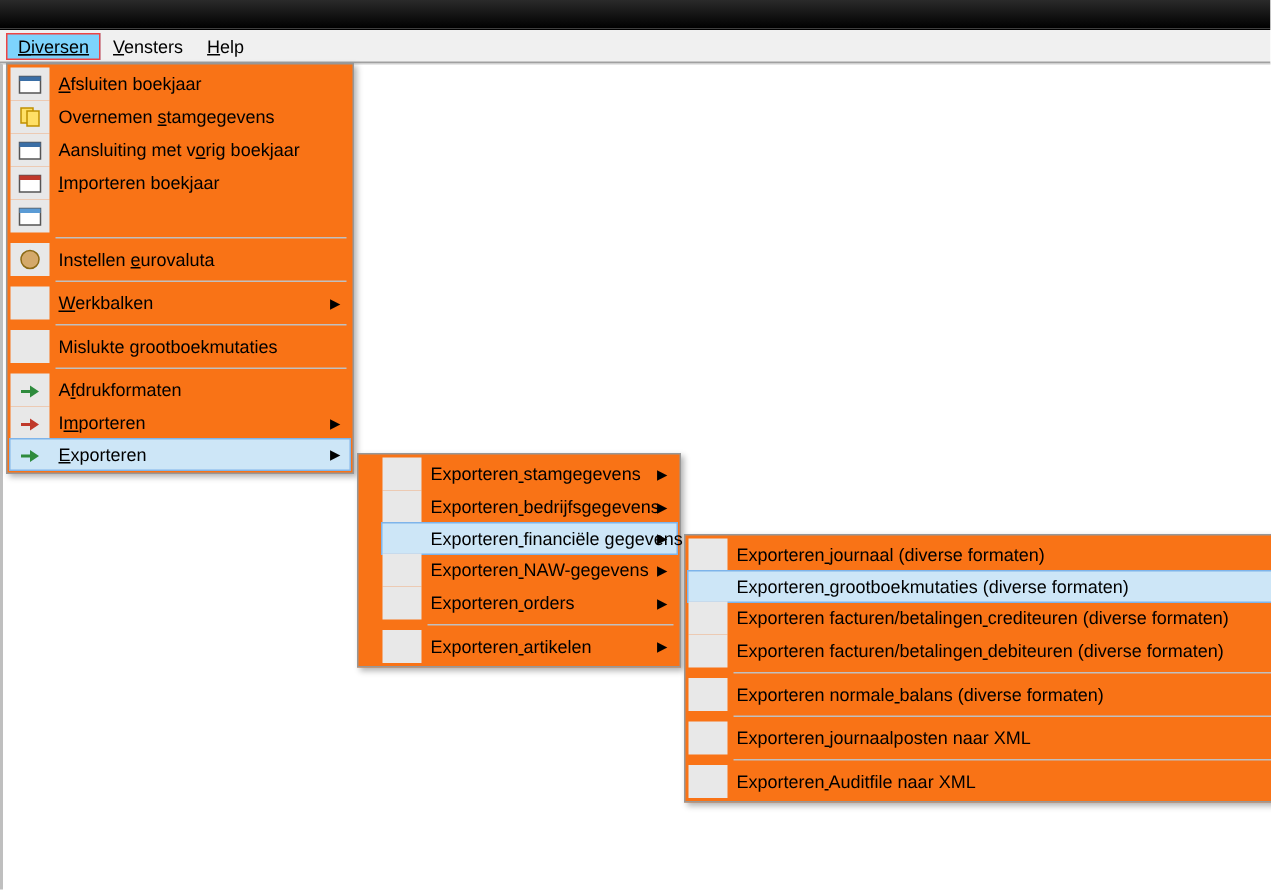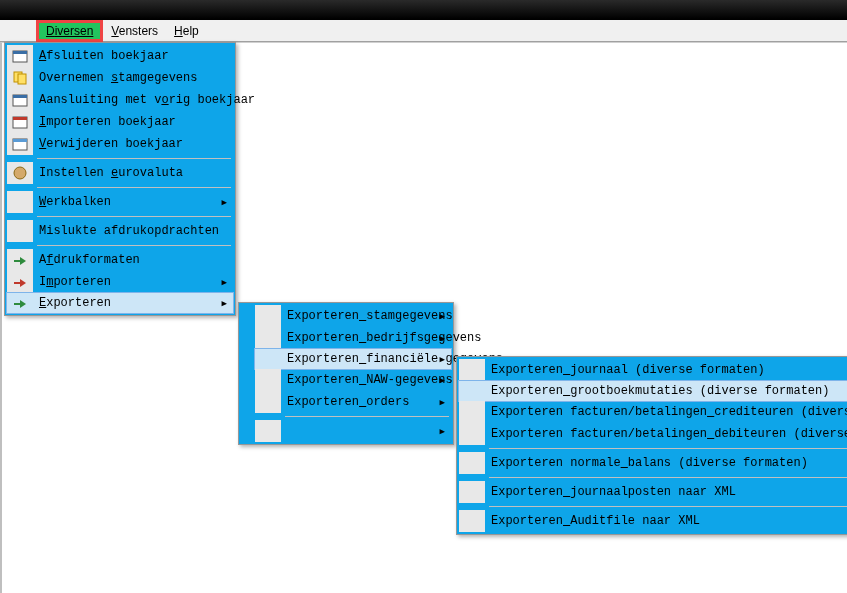"Diversen" .menubar-item.active { background: #22c55e -> #7dd3fc; border: 3px solid #ef4444 -> 1px solid #ef4444; margin-left: 32px -> none }
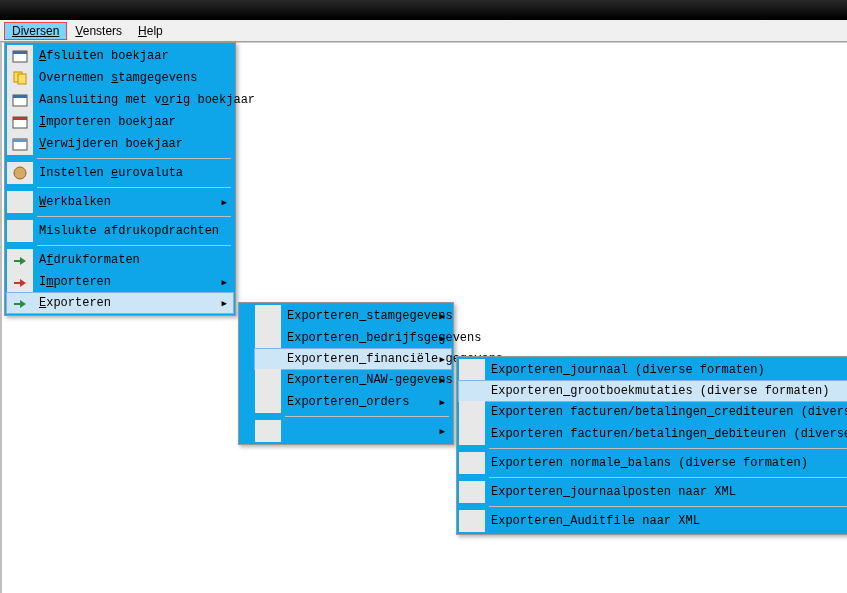"Afsluiten boekjaar" .dropdown { background: #0ea5e9 -> #f97316; font-family: Liberation Mono, monospace -> none }
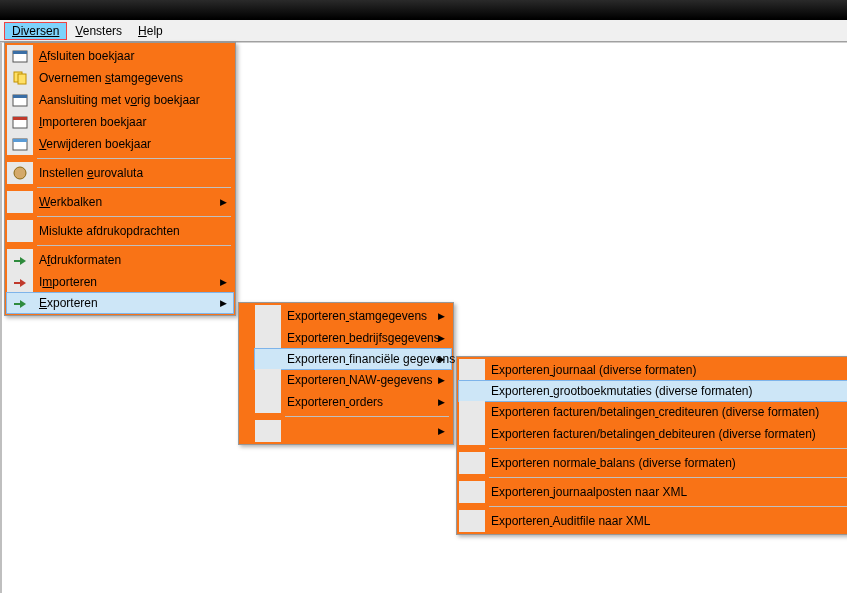"Verwijderen boekjaar" span.label { html: <span><span>V</span>erwijderen boekjaar</span> -> none }
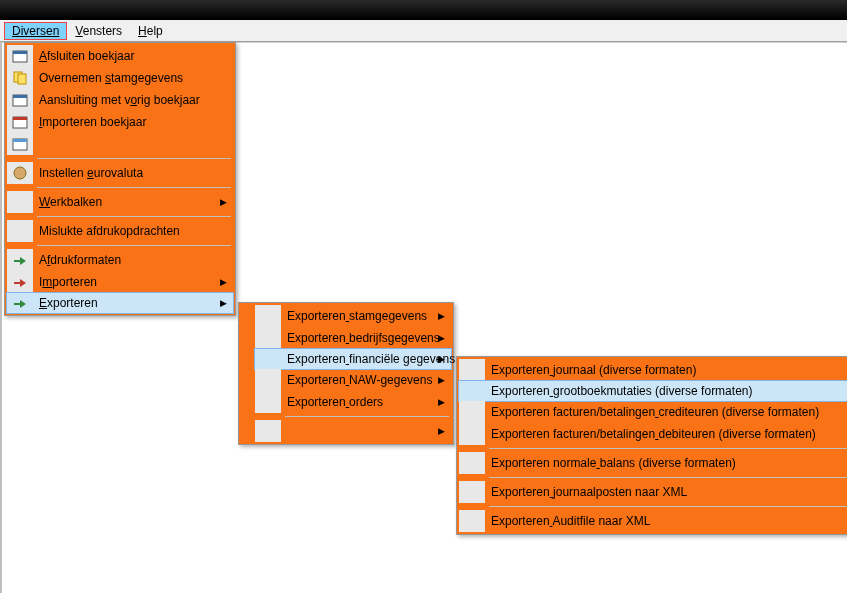"Mislukte afdrukopdrachten" span.label { text: afdrukopdrachten -> grootboekmutaties }
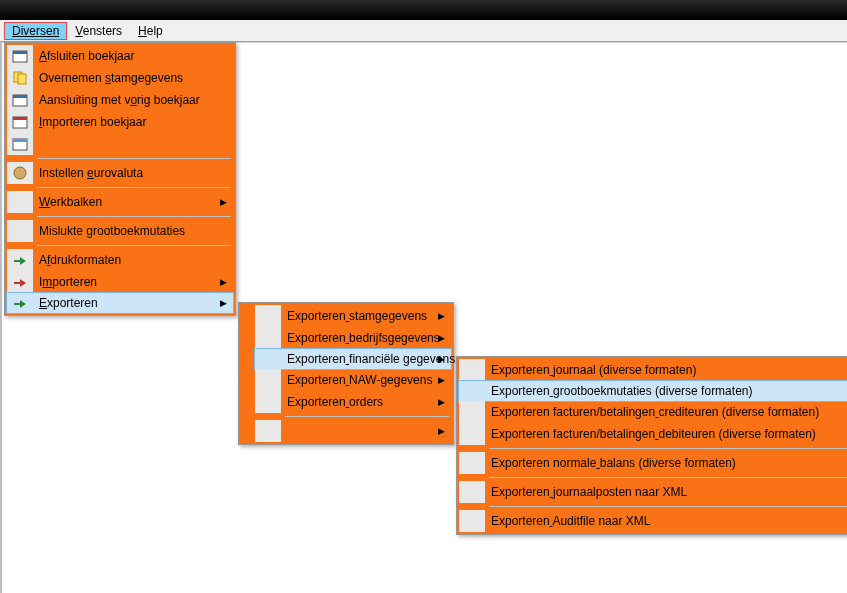"Exporteren artikelen" span.label { html: none -> <span>Exporteren<span> </span>artikelen</span> }
